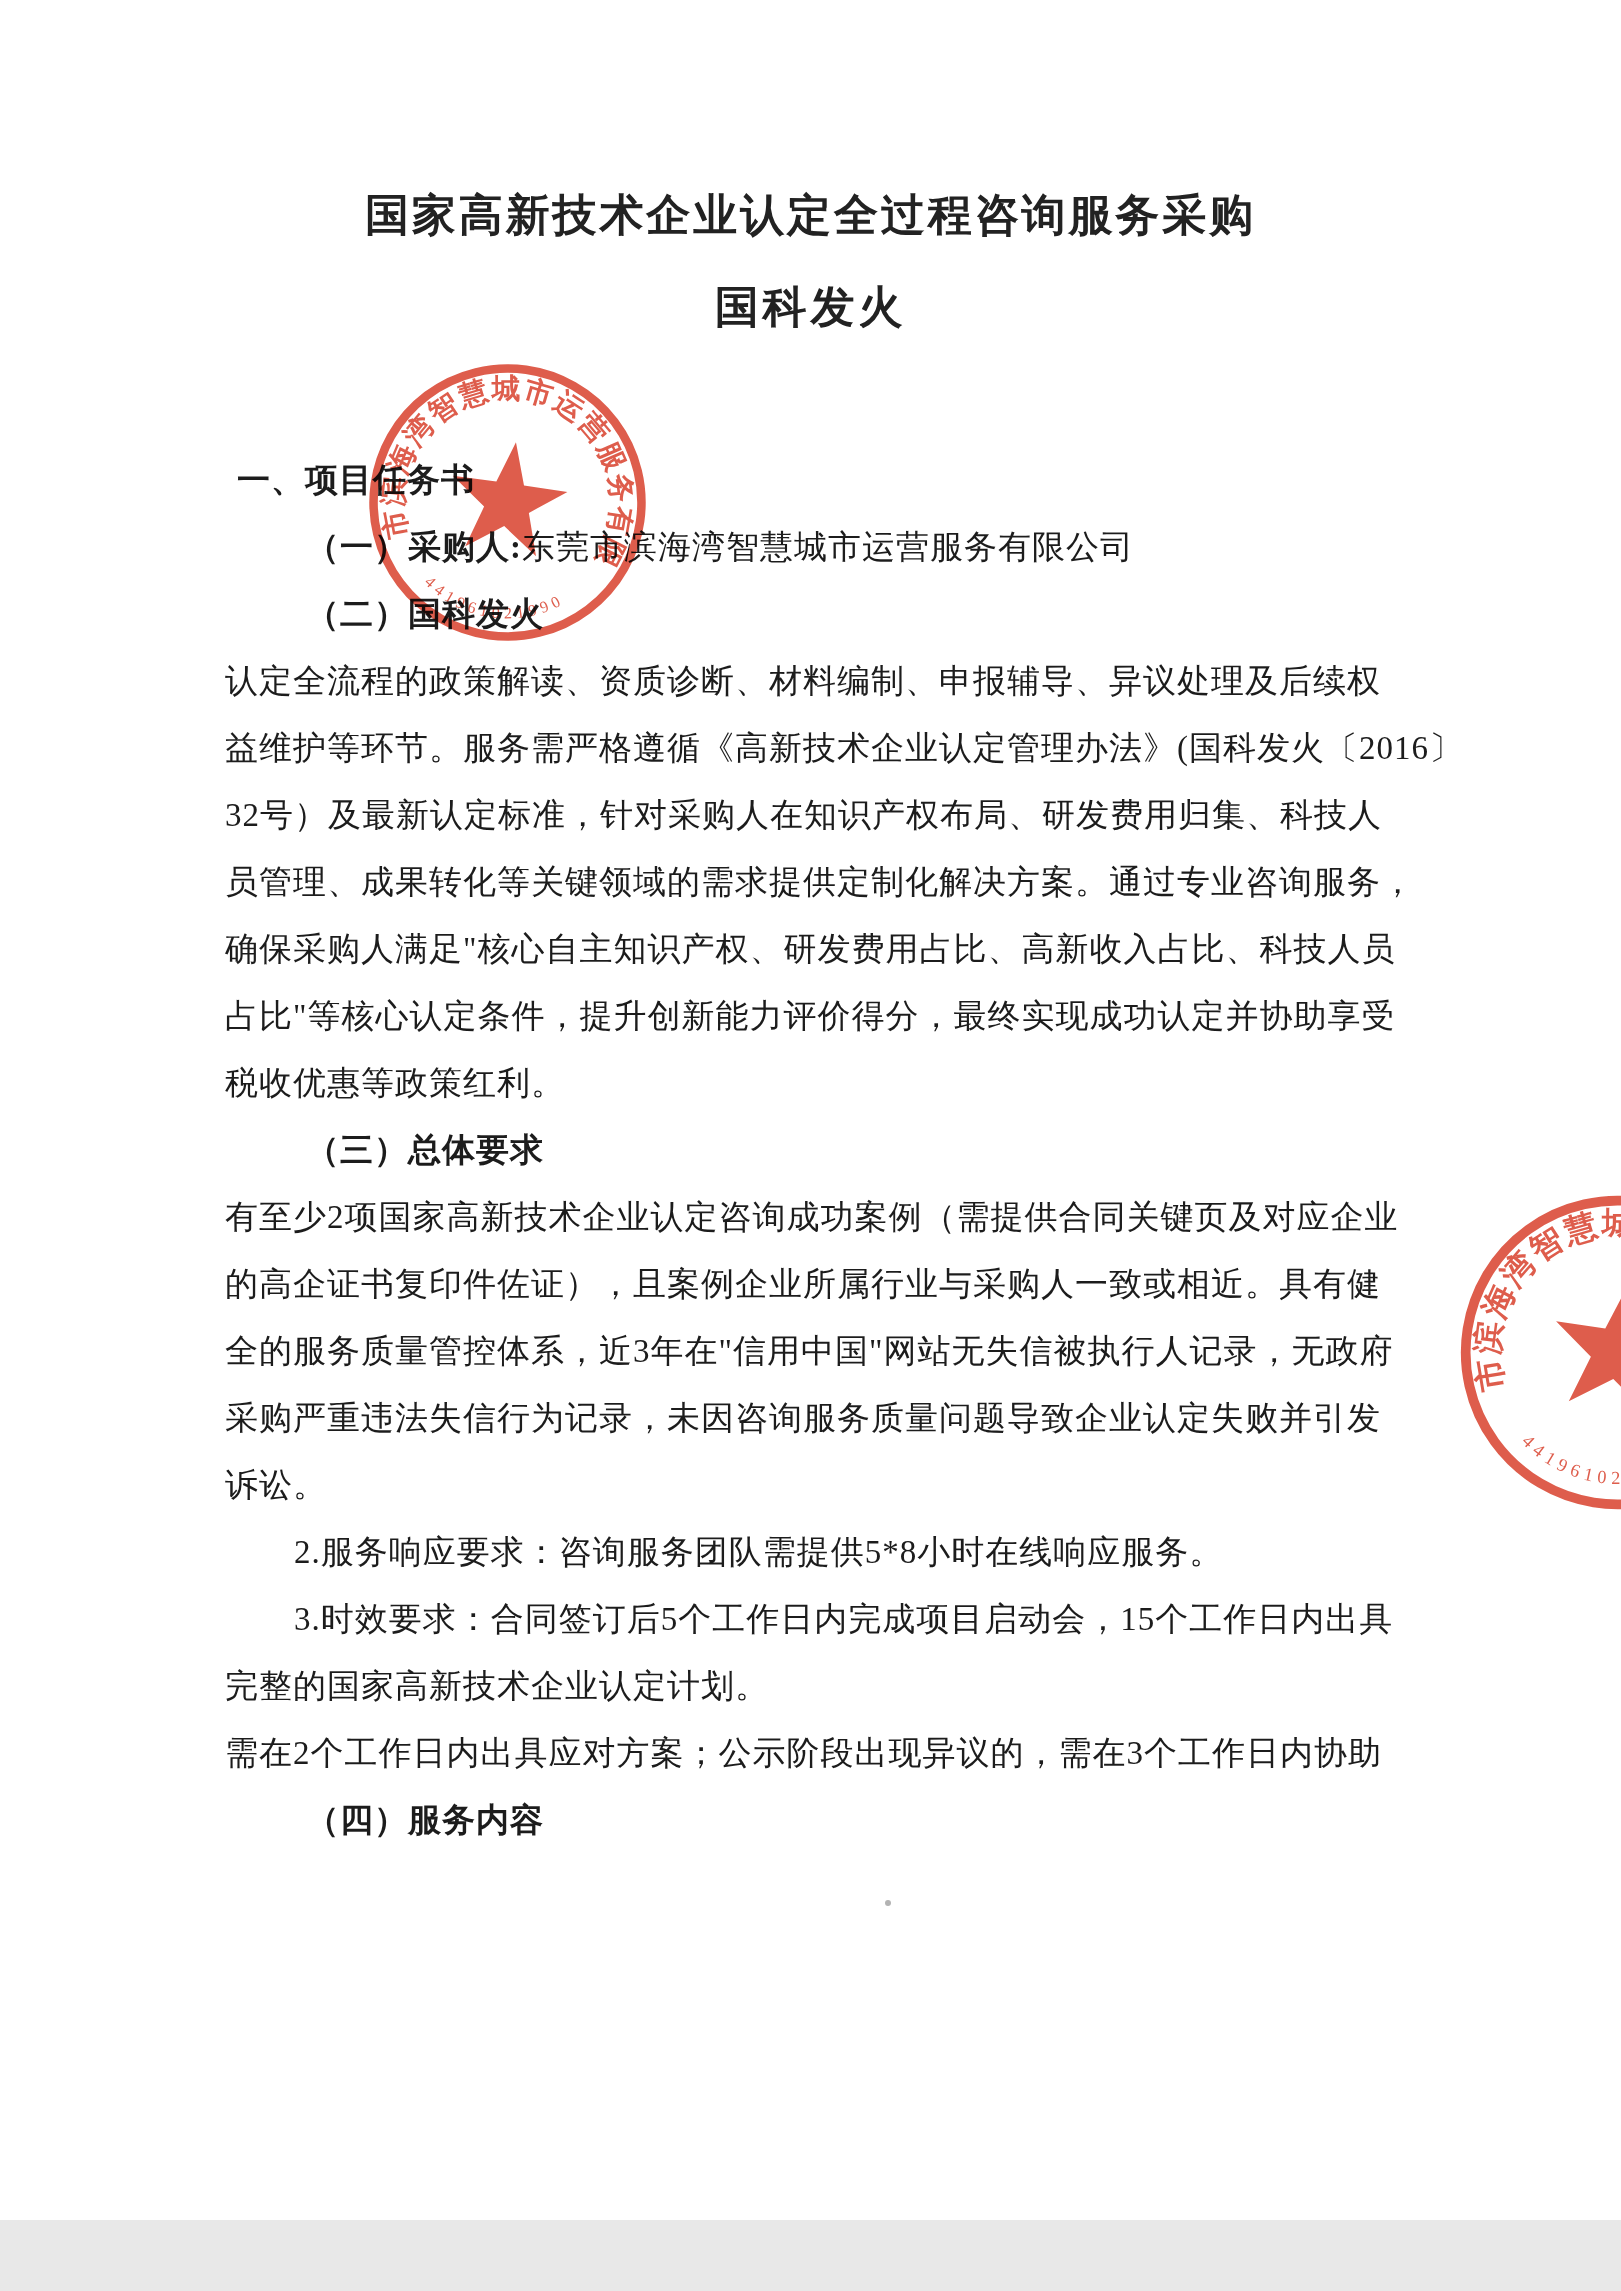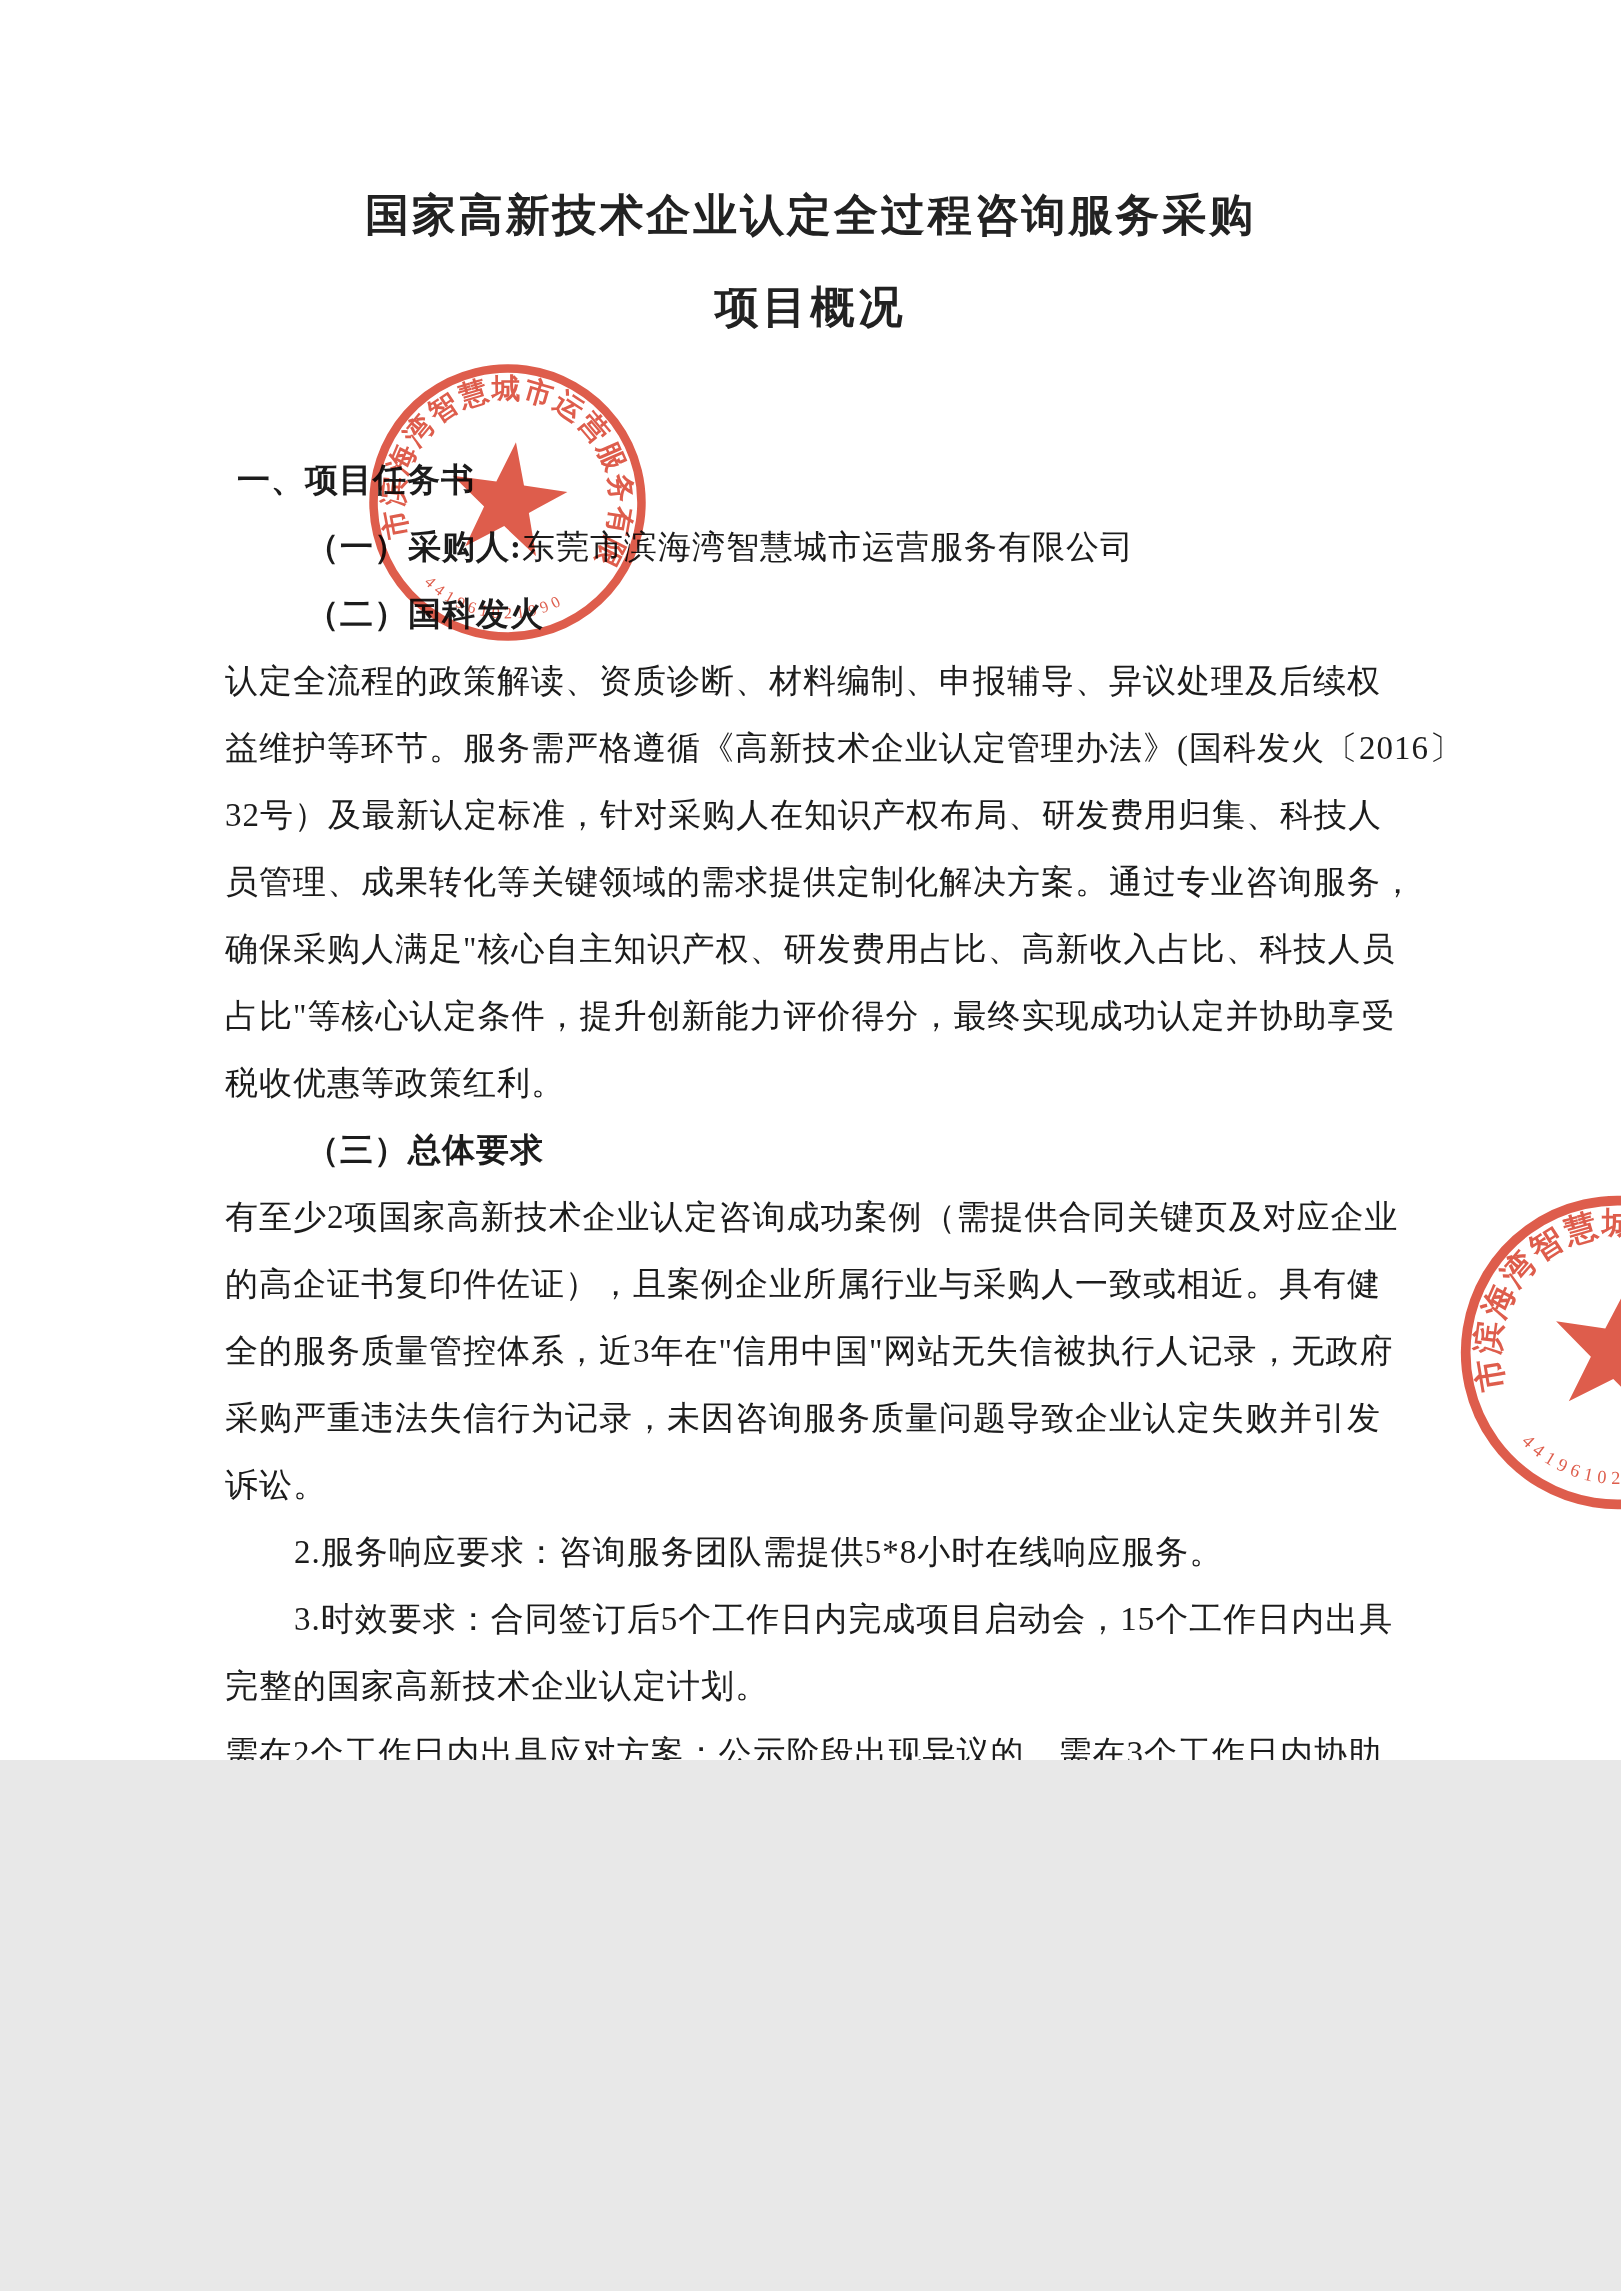"国家高新技术企业认定全过程咨询服务采购" .page { height: 1760px -> 2220px }
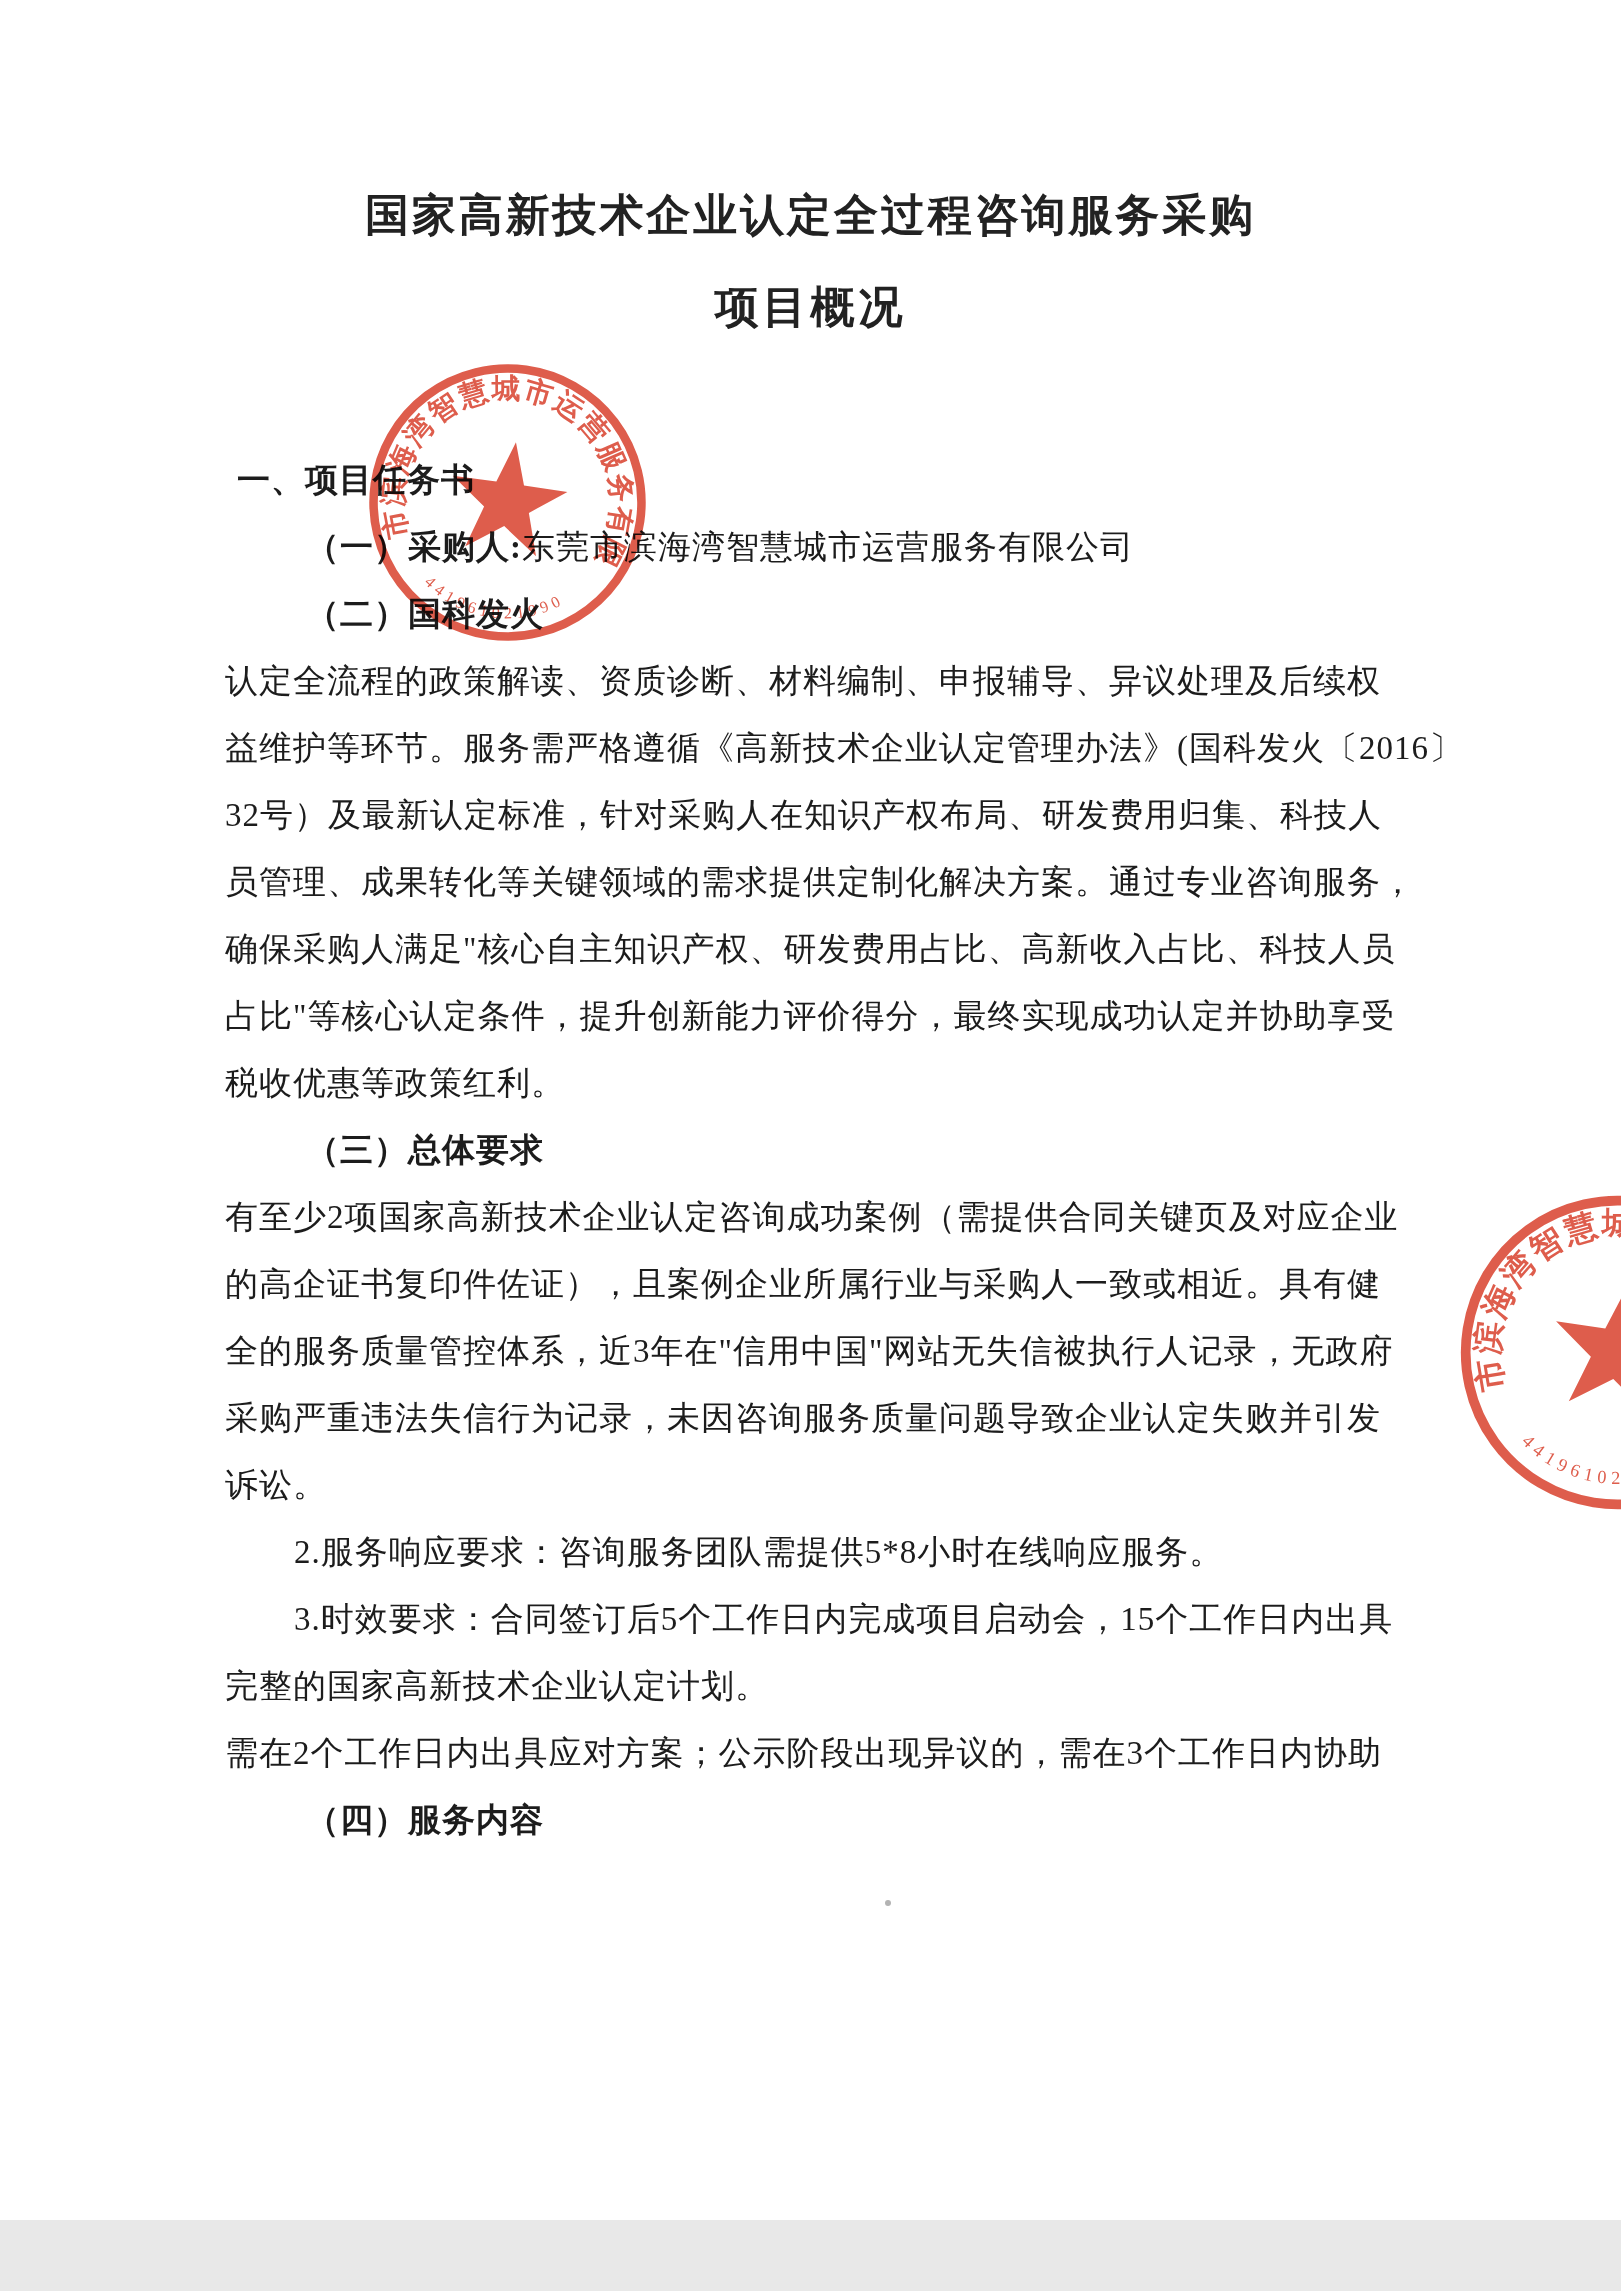"项目概况" div.title-line2 { text: 项目概况 -> 国科发火 }
